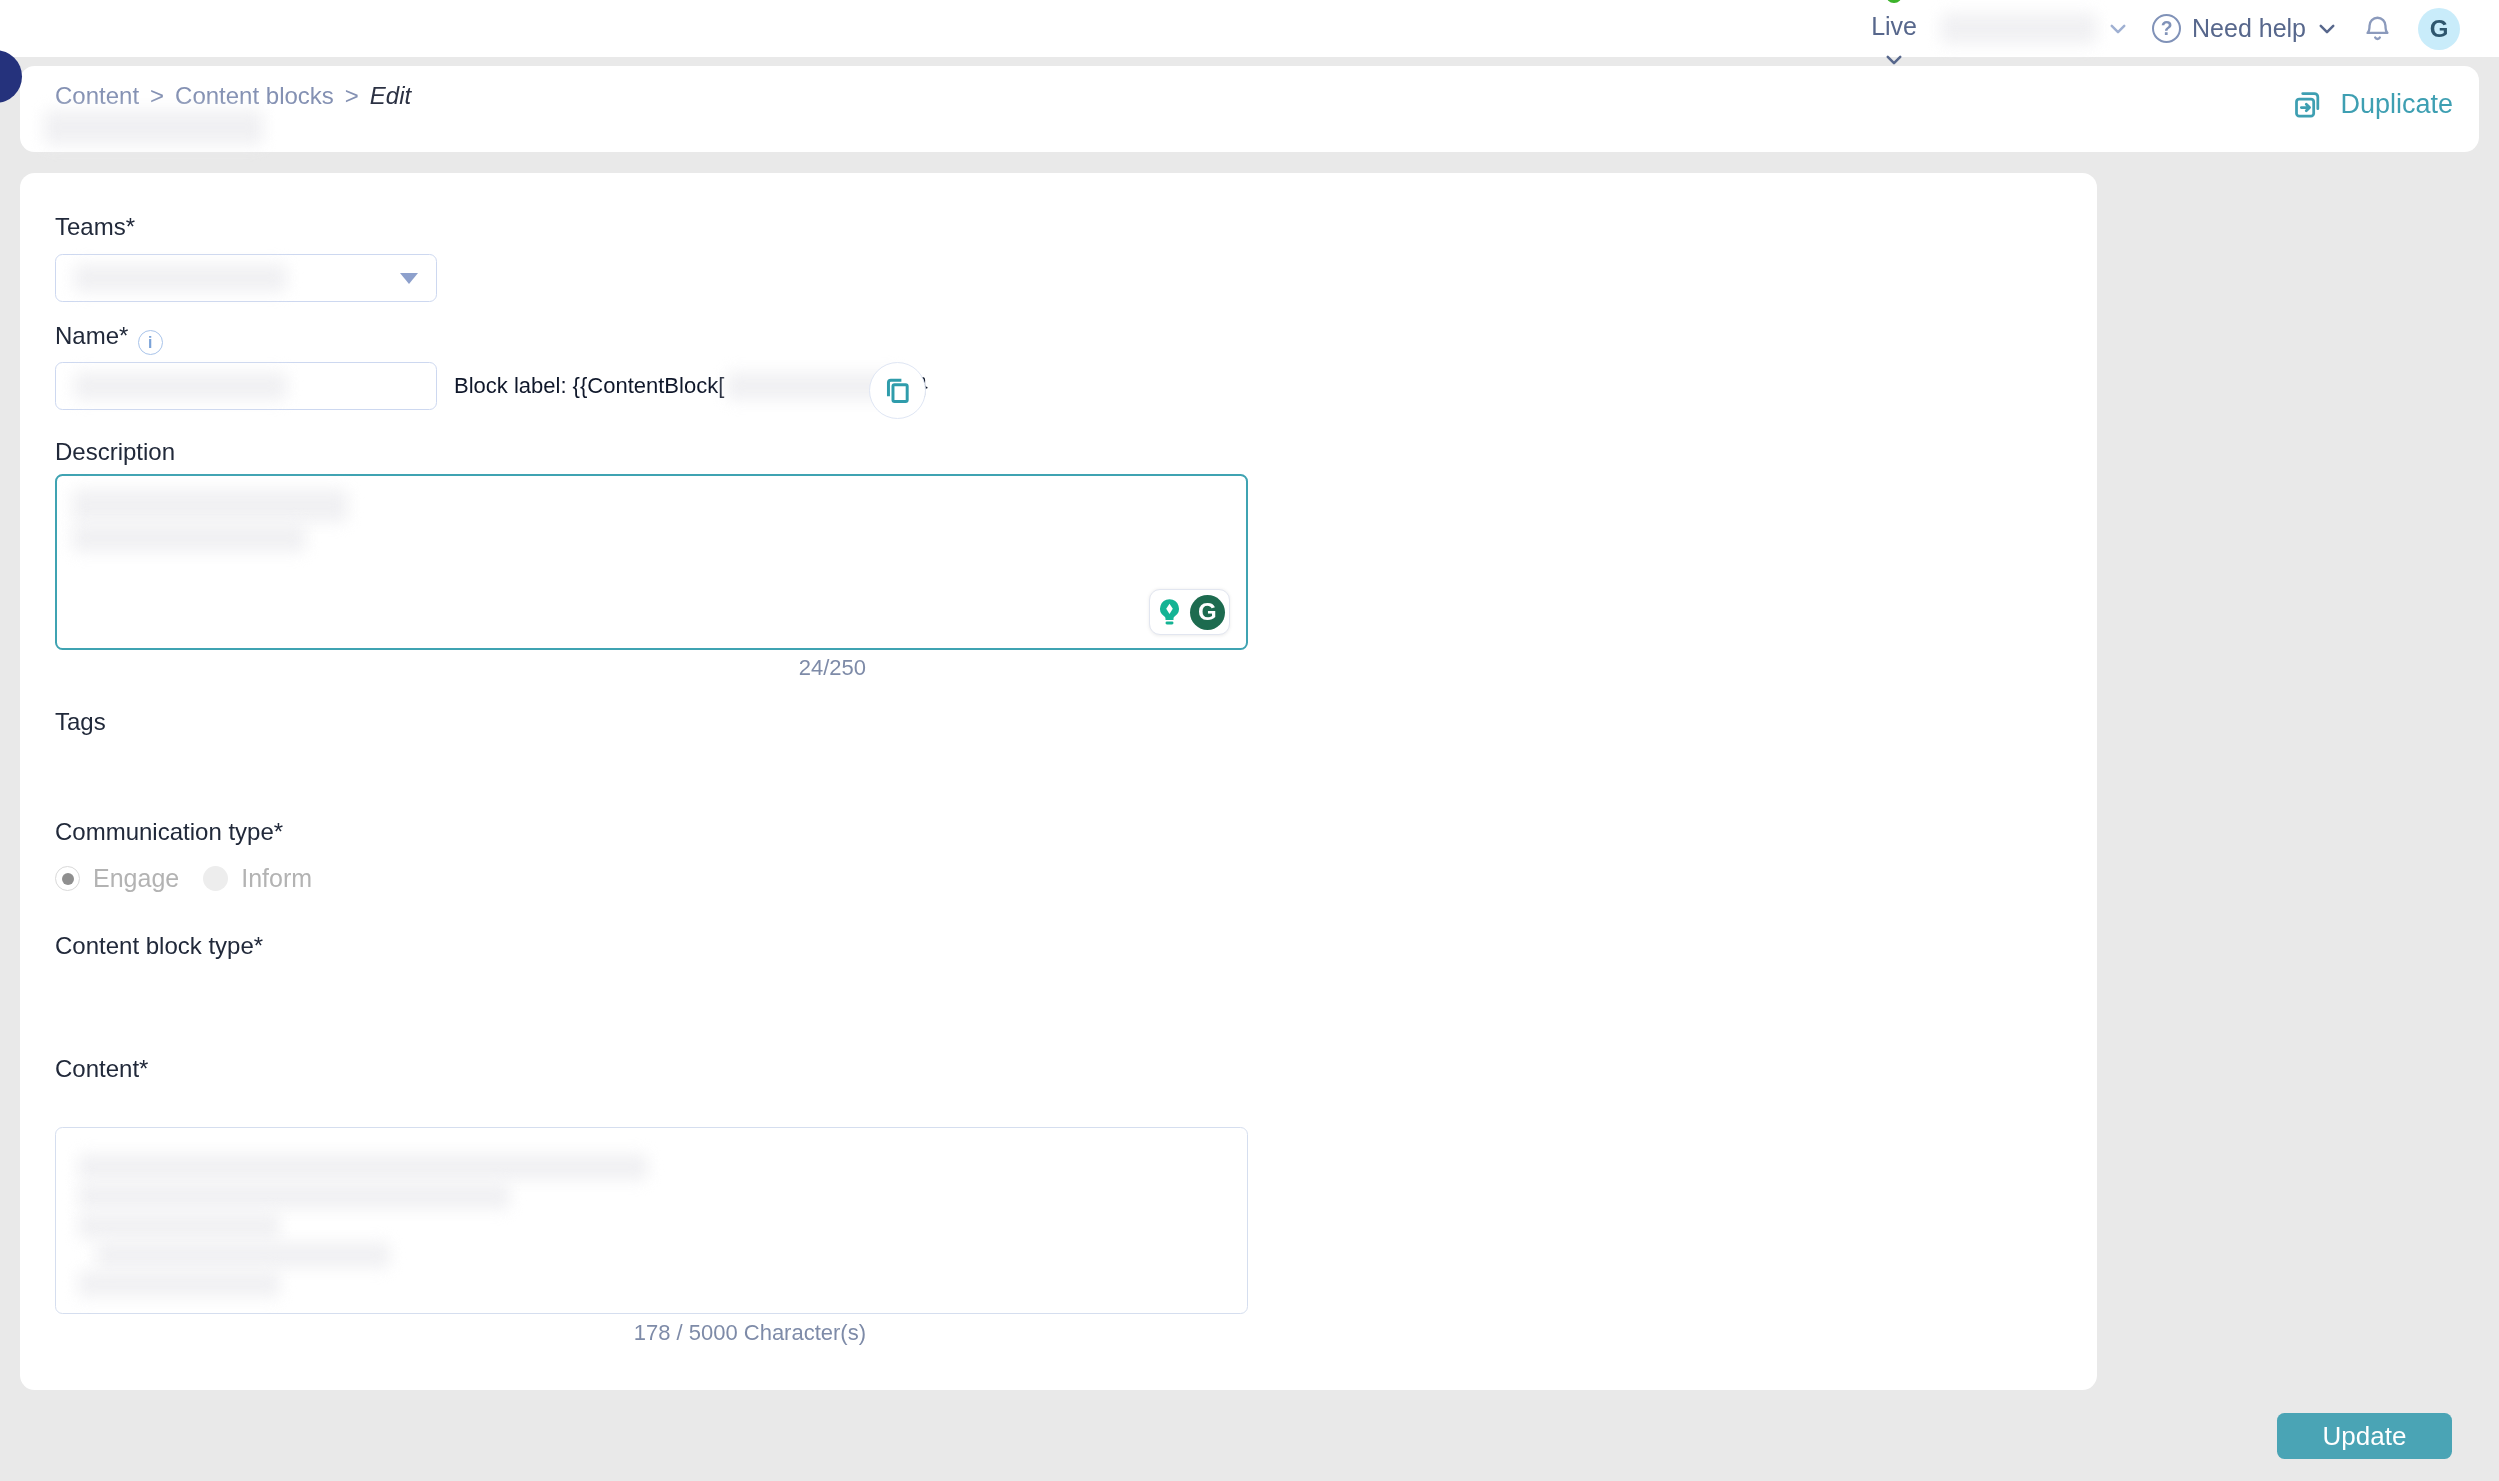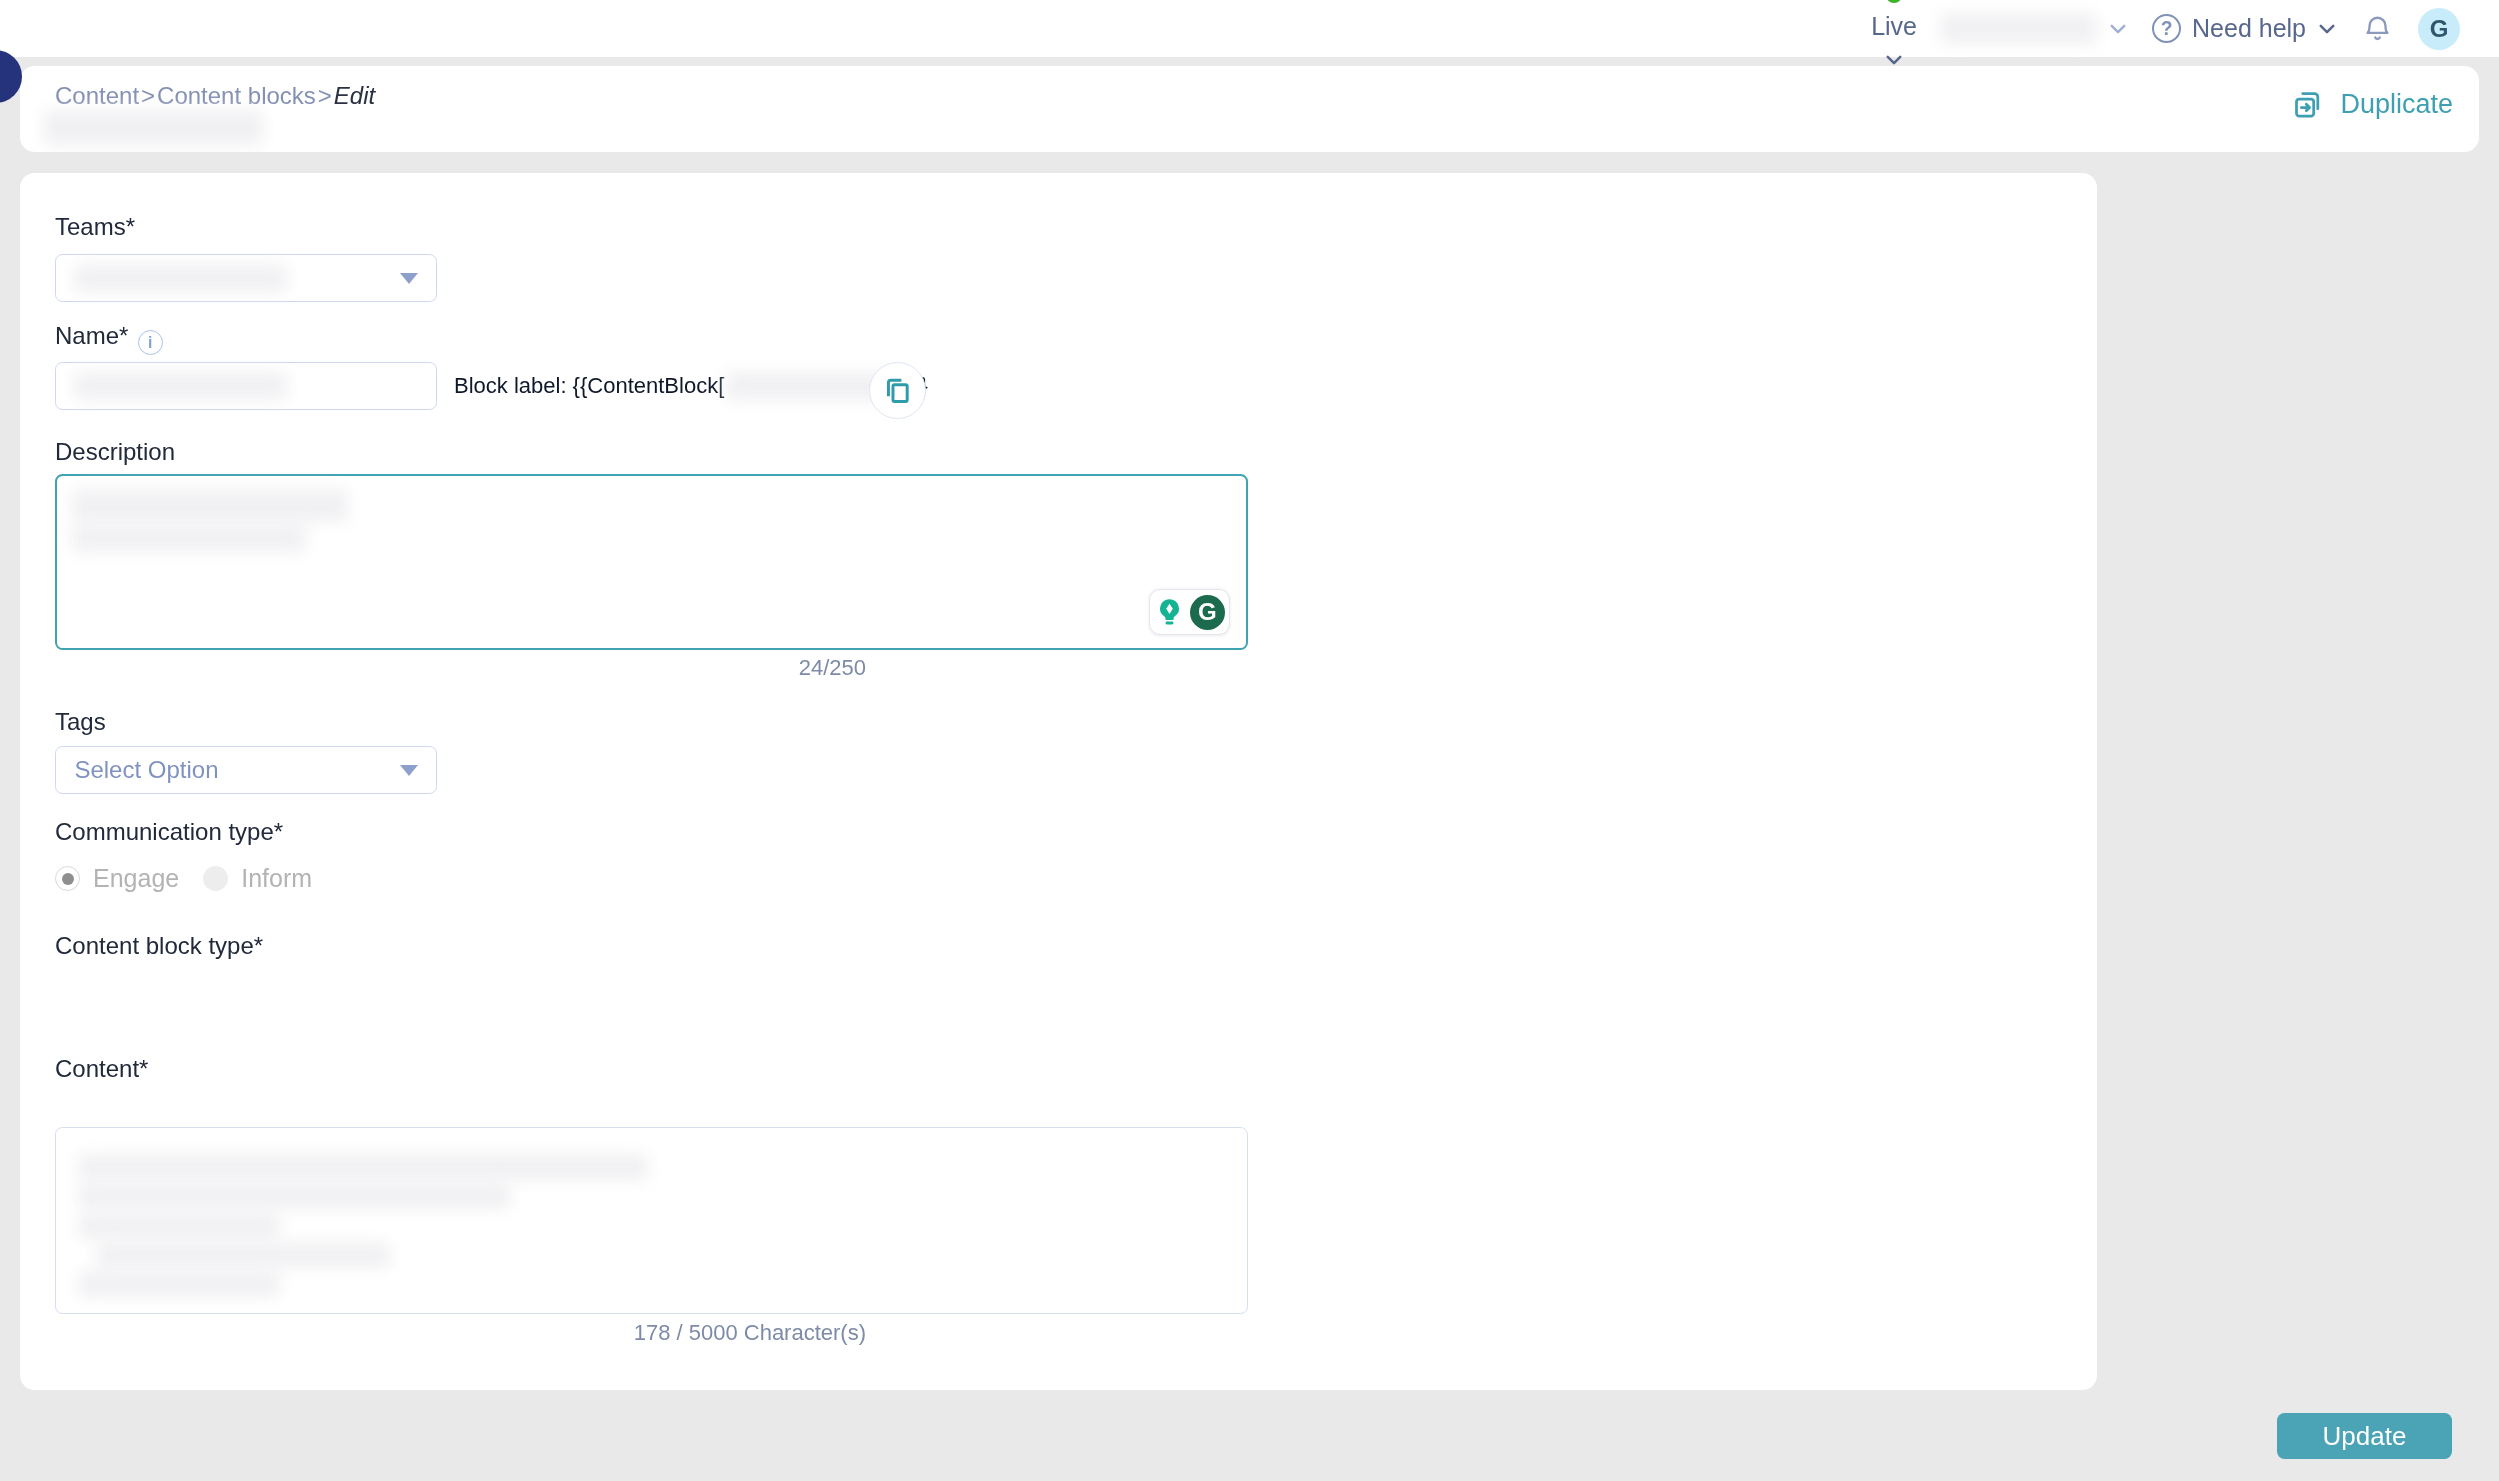"Content" .breadcrumb { gap: 2px -> 11px }
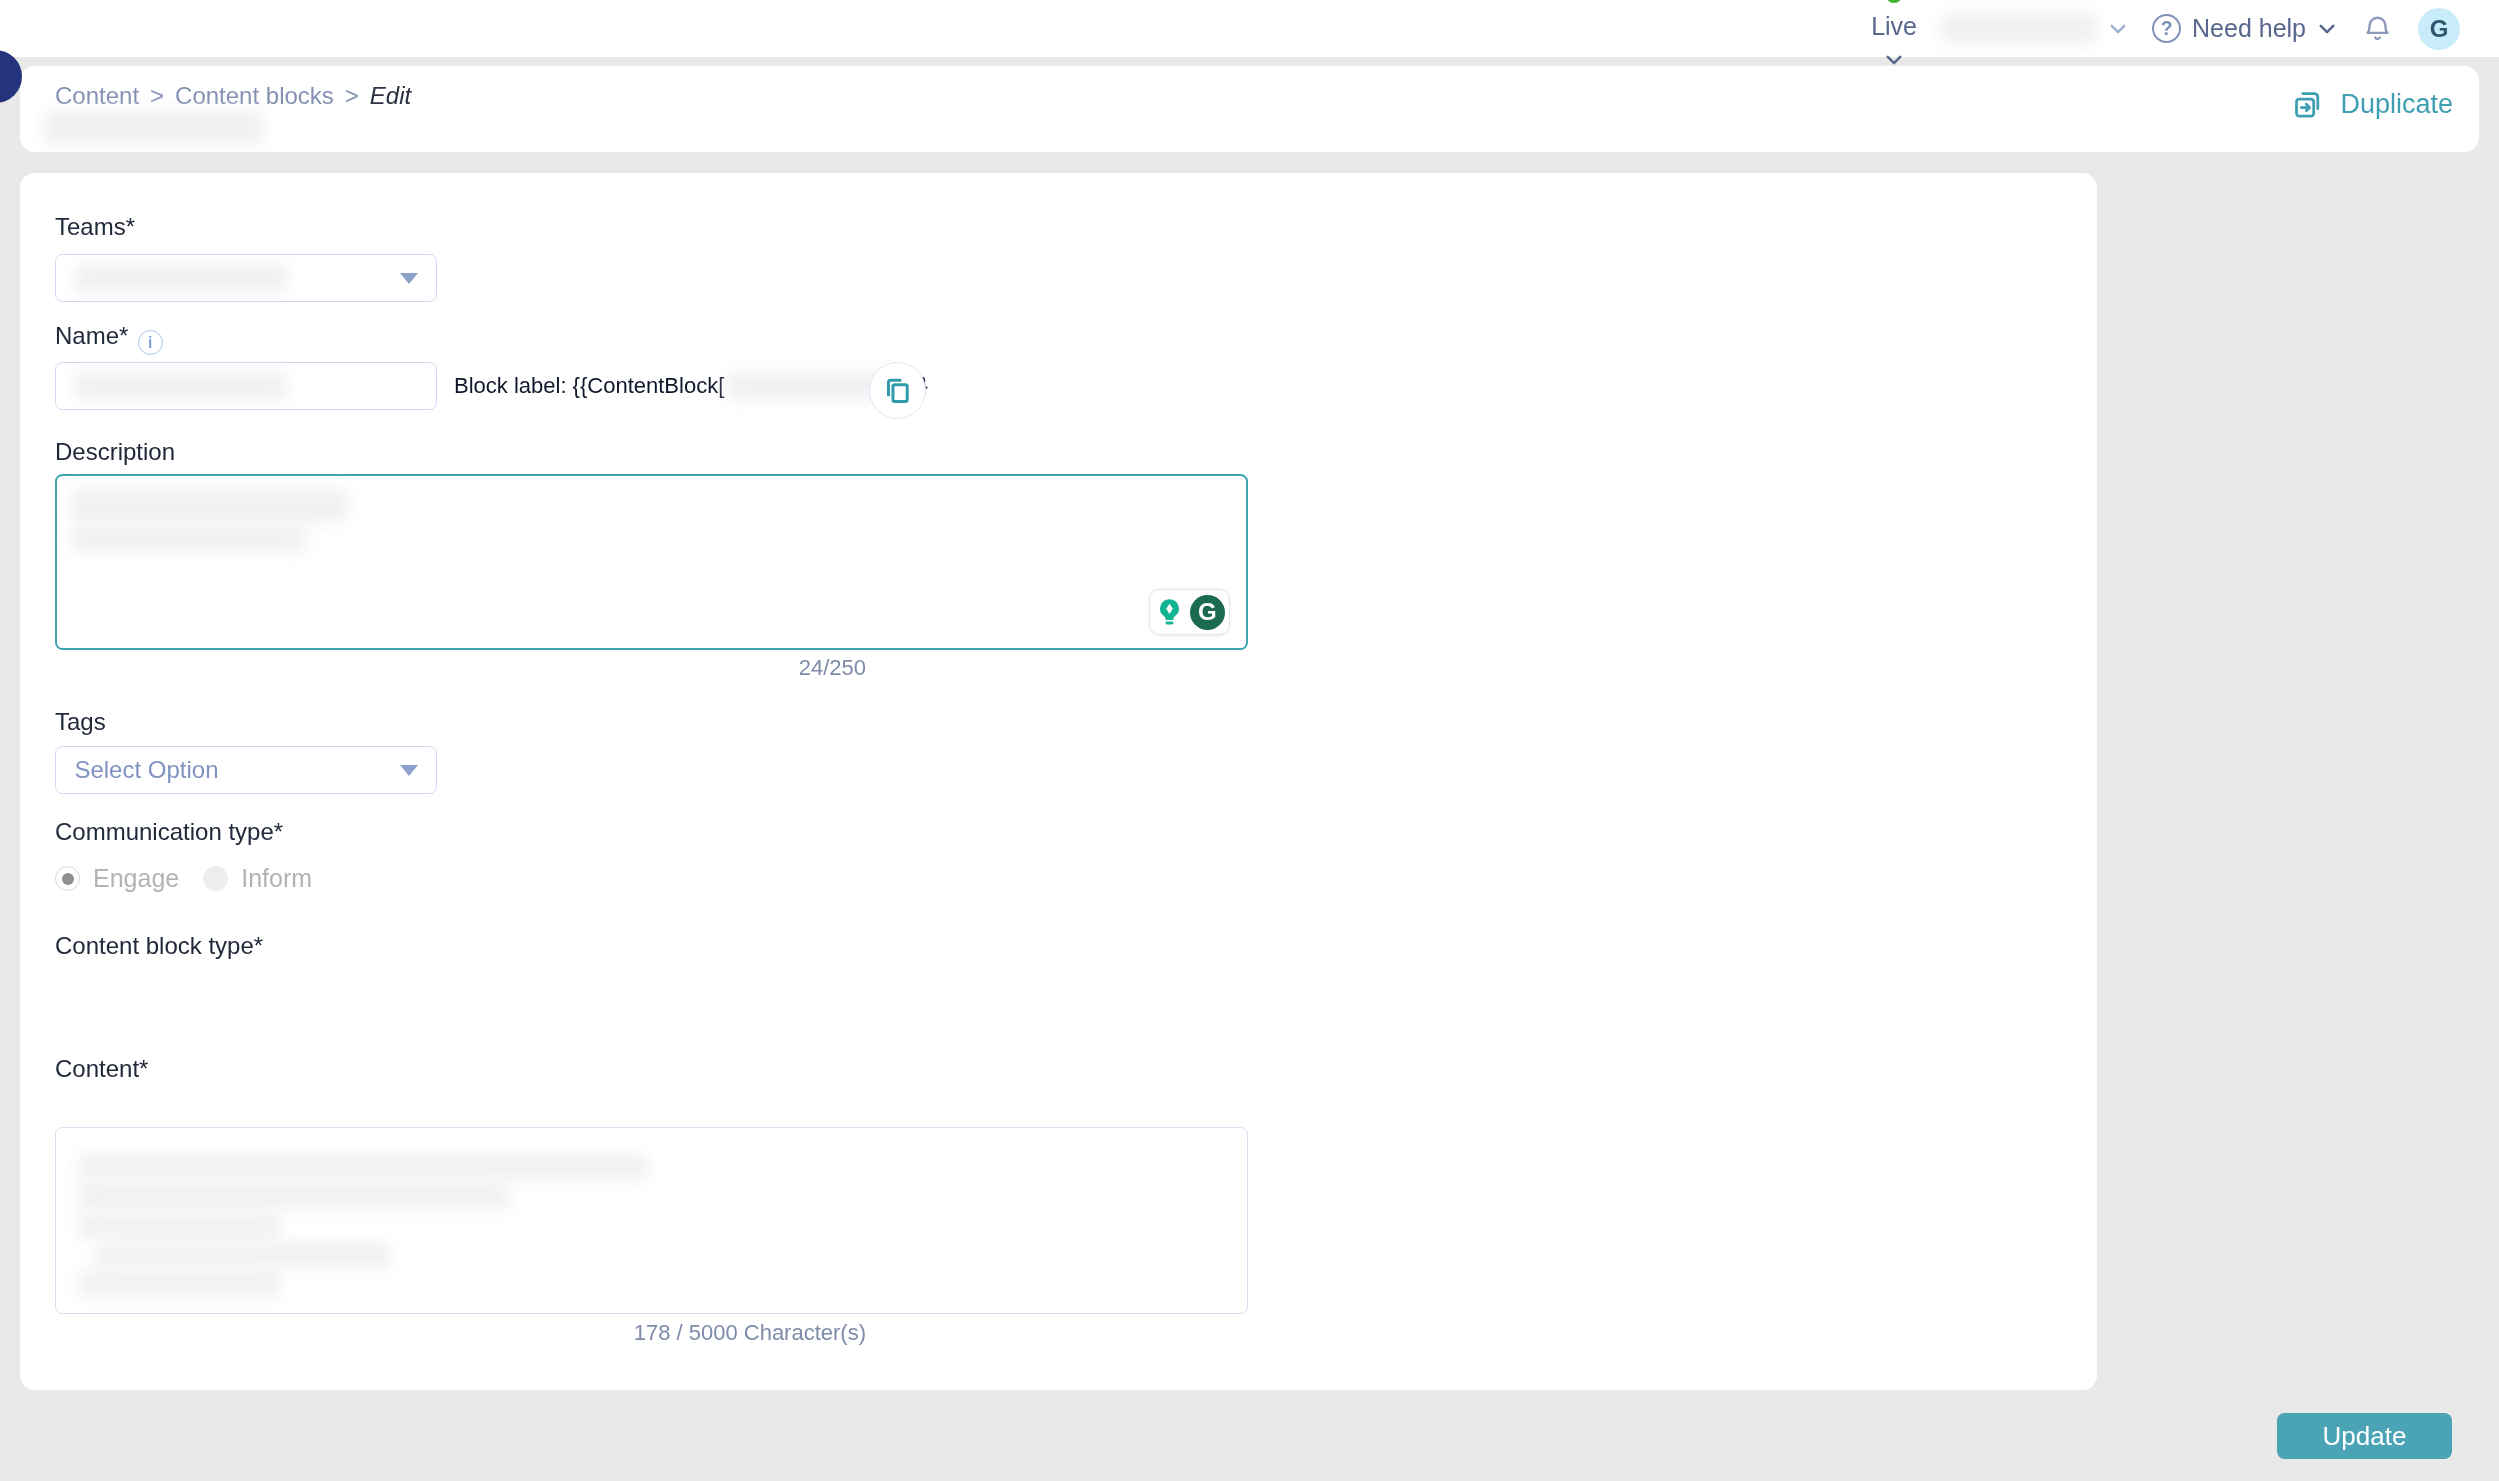"Select Option" div.select { html: <div> <span>Select Option</span> <span></span> </div> -> none }
